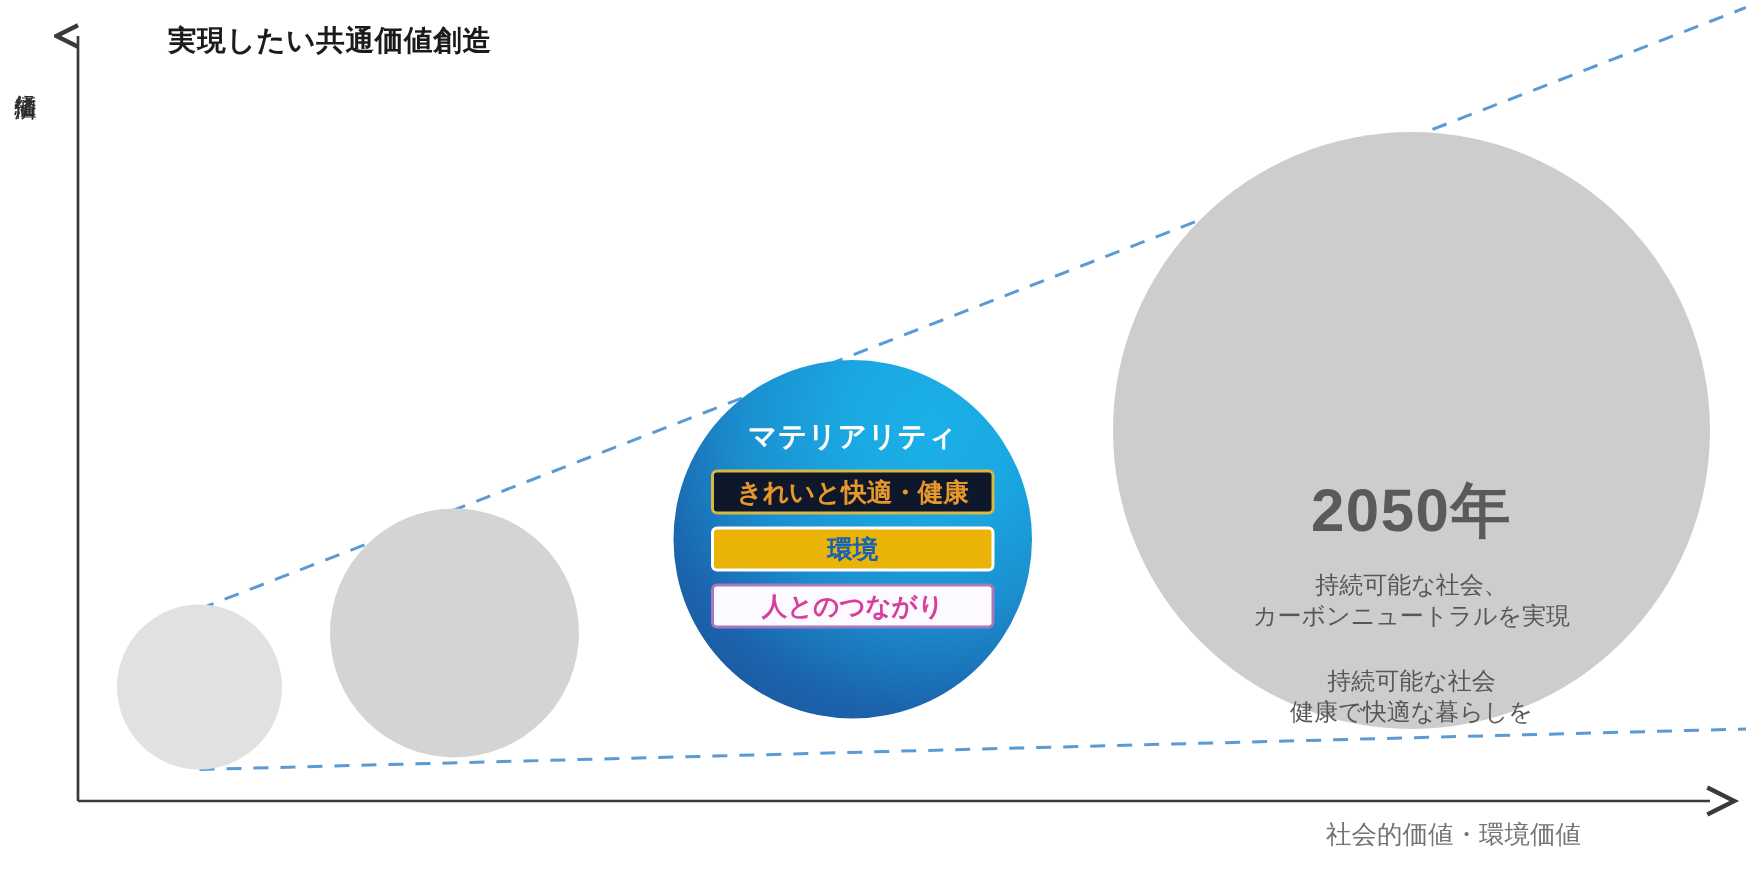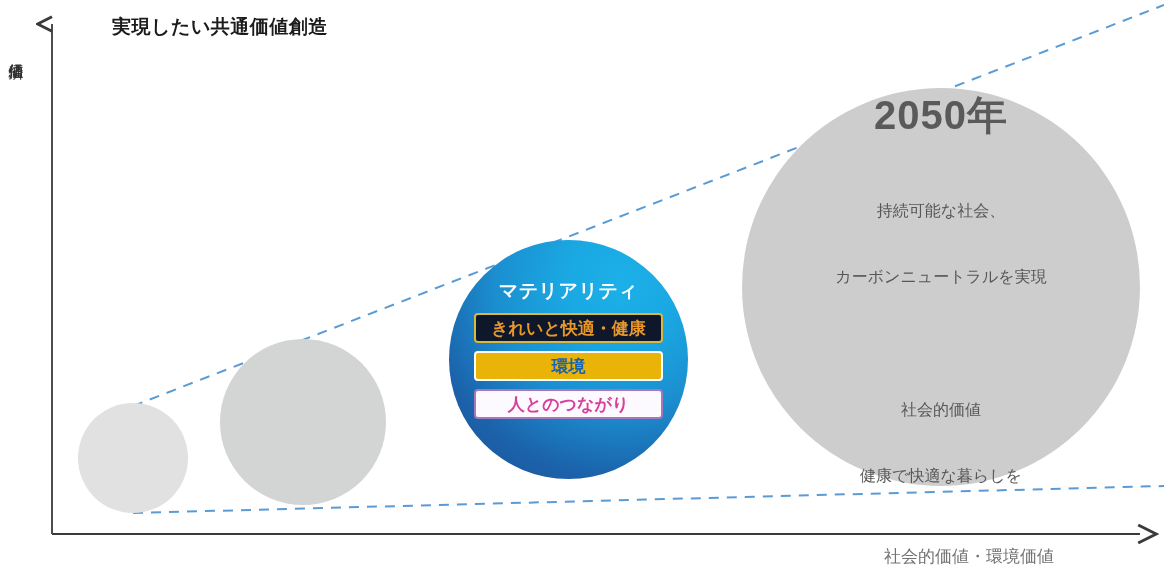"2050年" .future-text { justify-content: space-between -> flex-end }
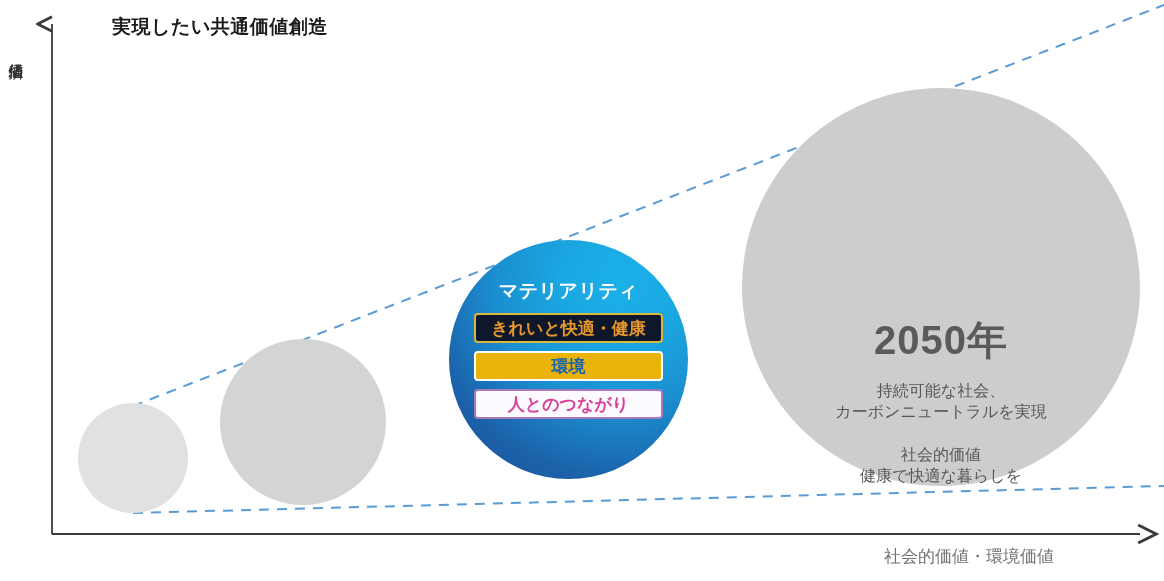"社会的価値" div.future-line { text: 社会的価値 -> 持続可能な社会 }
